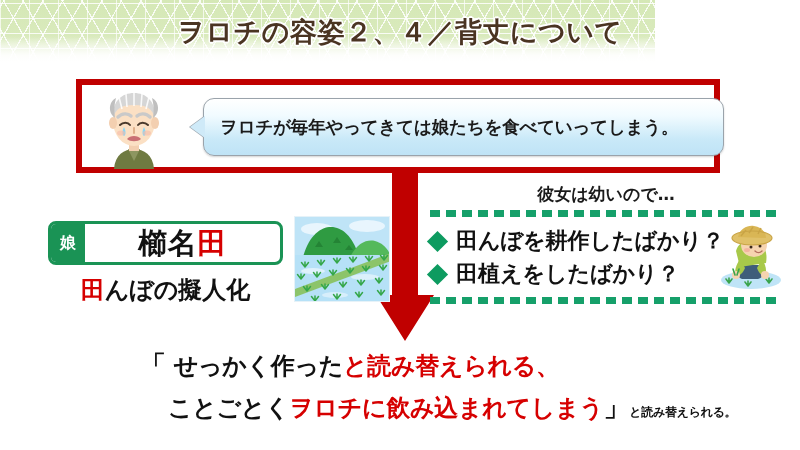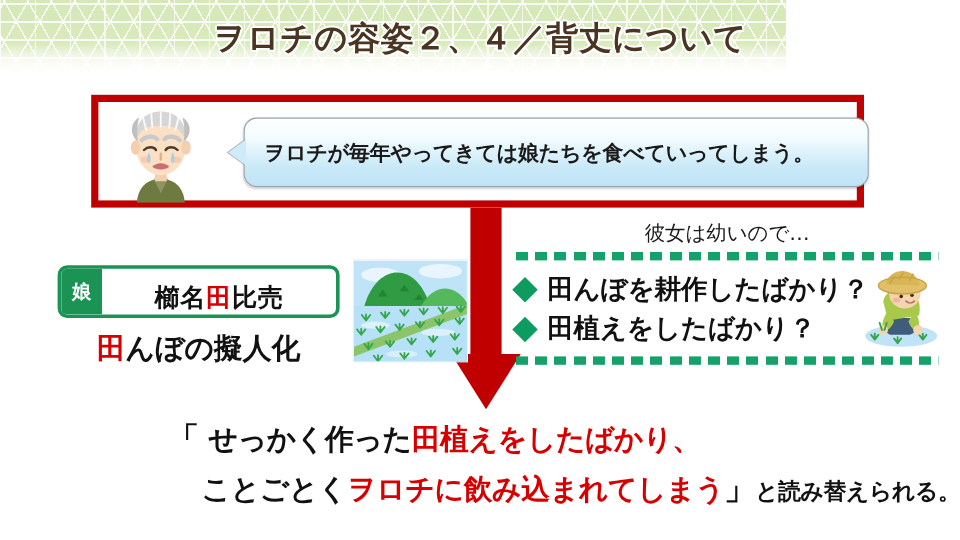"彼女は幼いので…" .rp-heading { font-weight: normal -> bold }
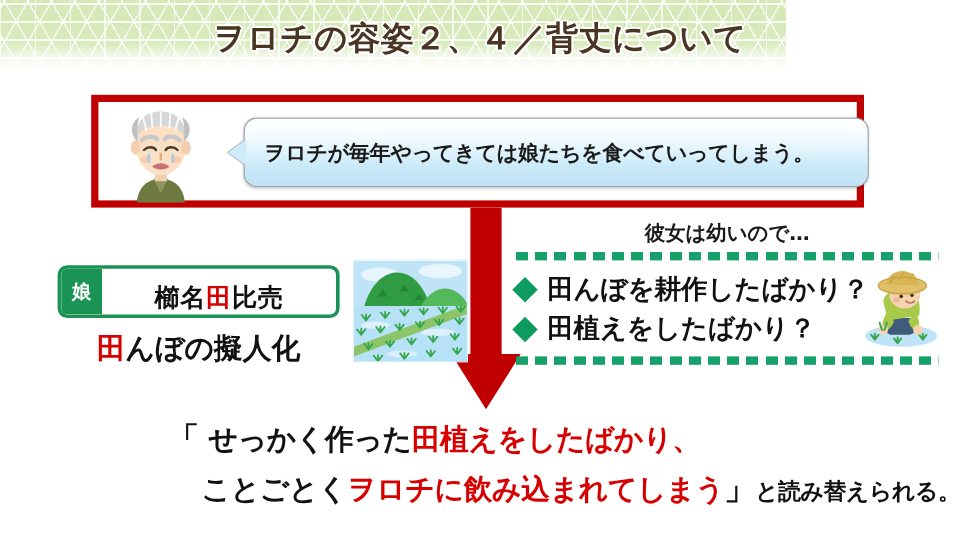"櫛名" .name-main { align-items: flex-end -> flex-start; font-size: 21px -> 29px }
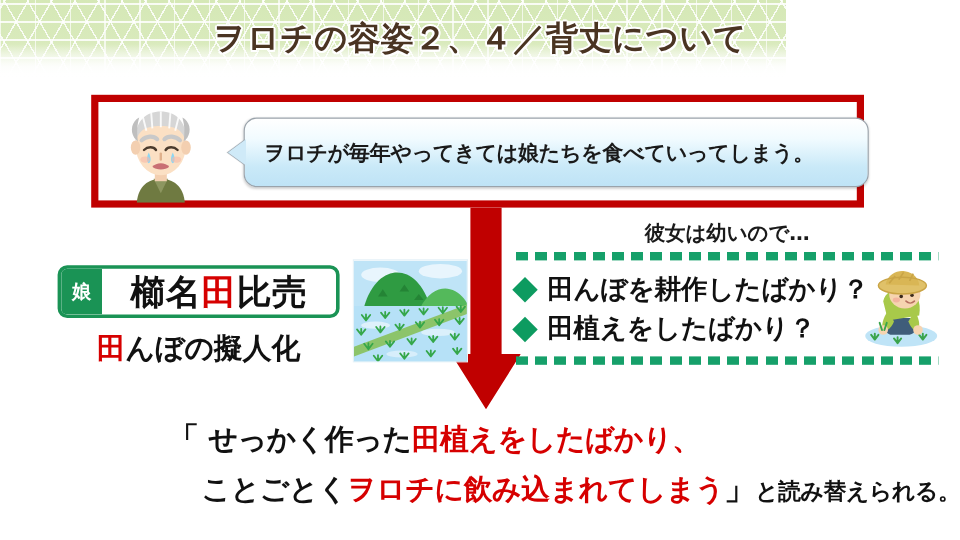"比売" span { html: <span>比売</span> -> none }
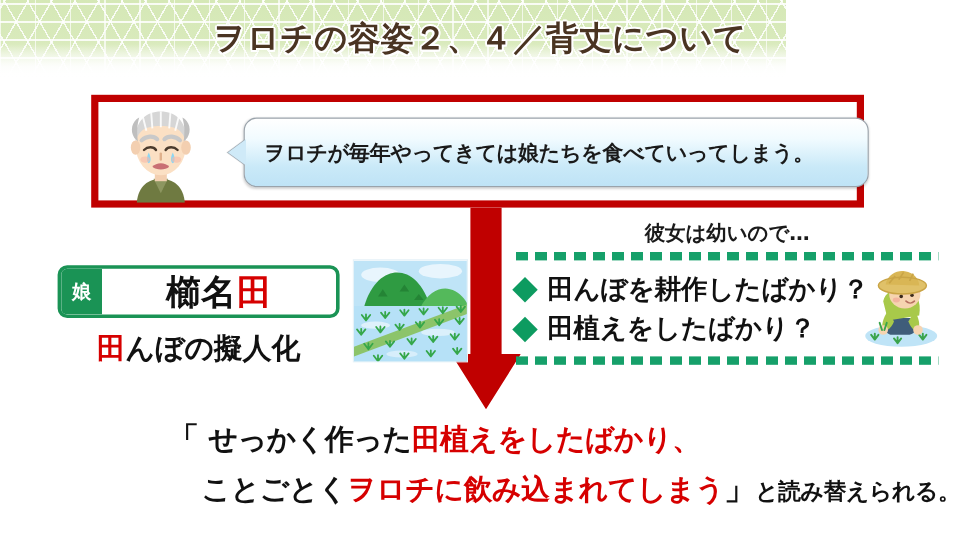"田植えをしたばかり、" span.c-red { text: 田植えをしたばかり -> と読み替えられる }
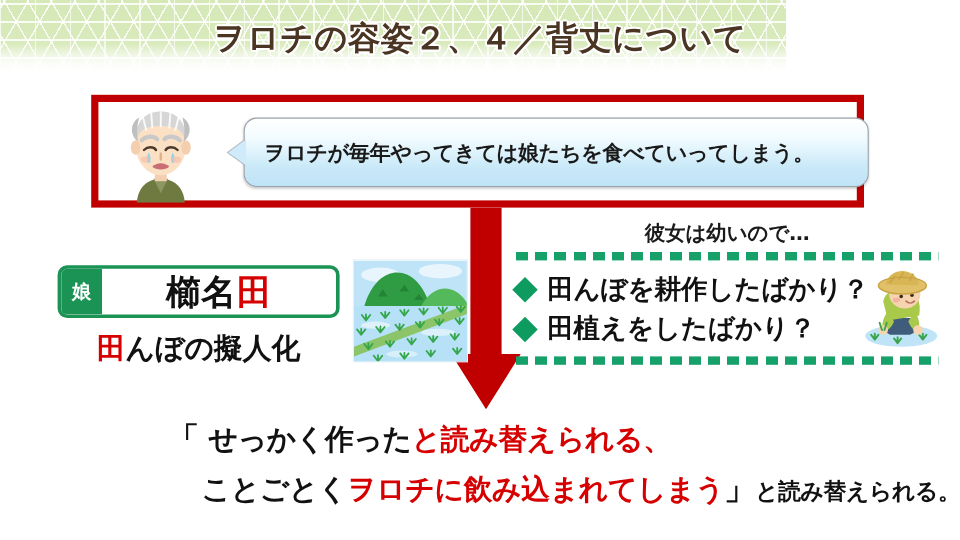"と読み替えられる。" .c-tail { font-size: 19px -> 12px }
